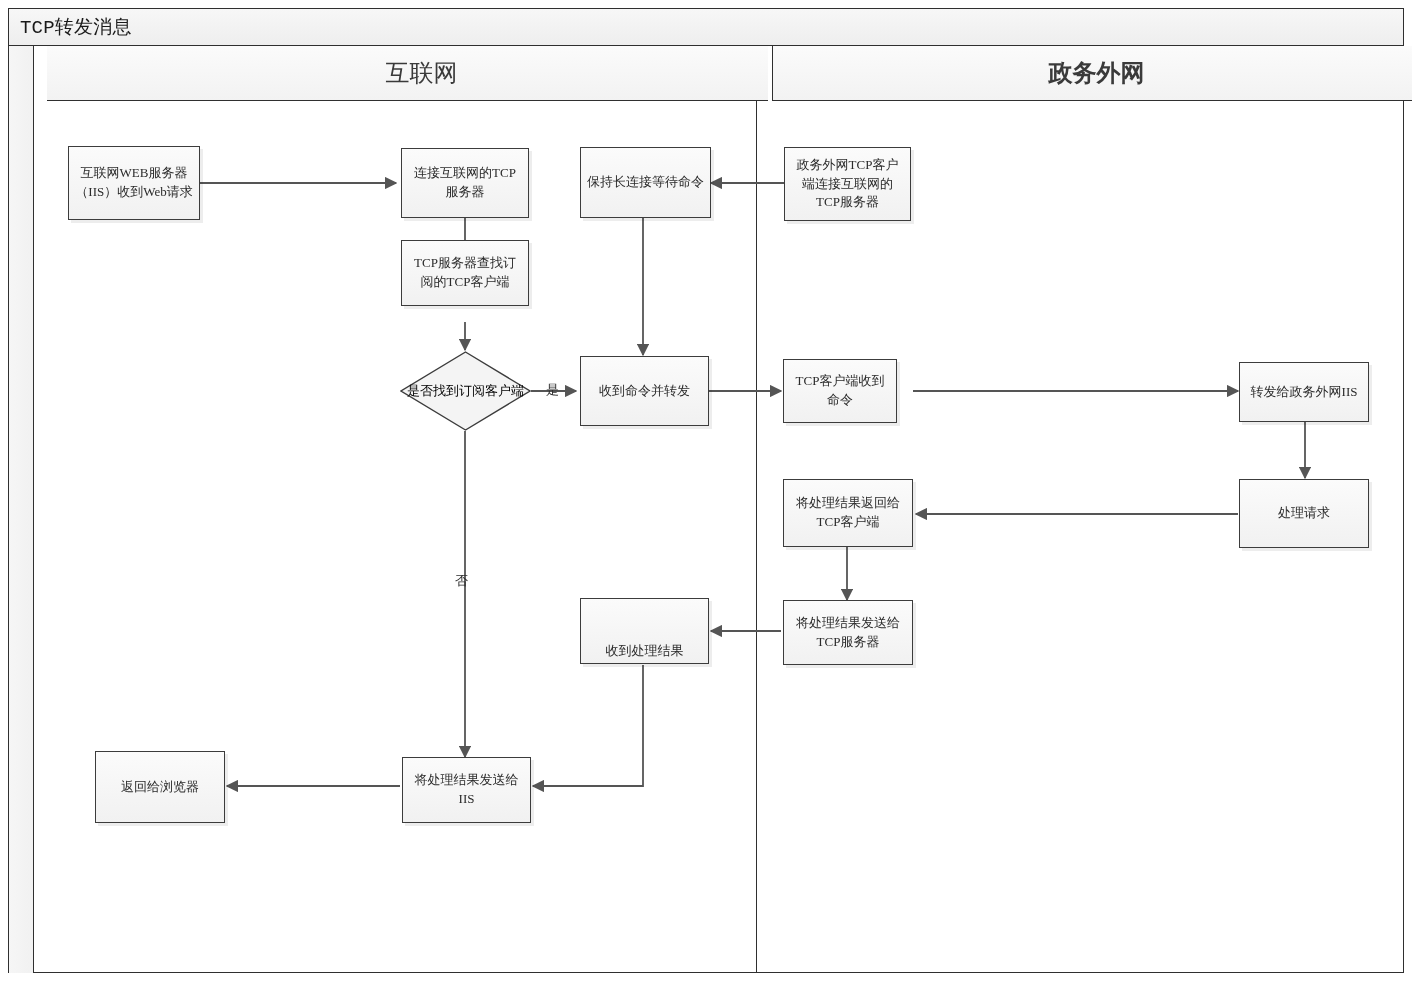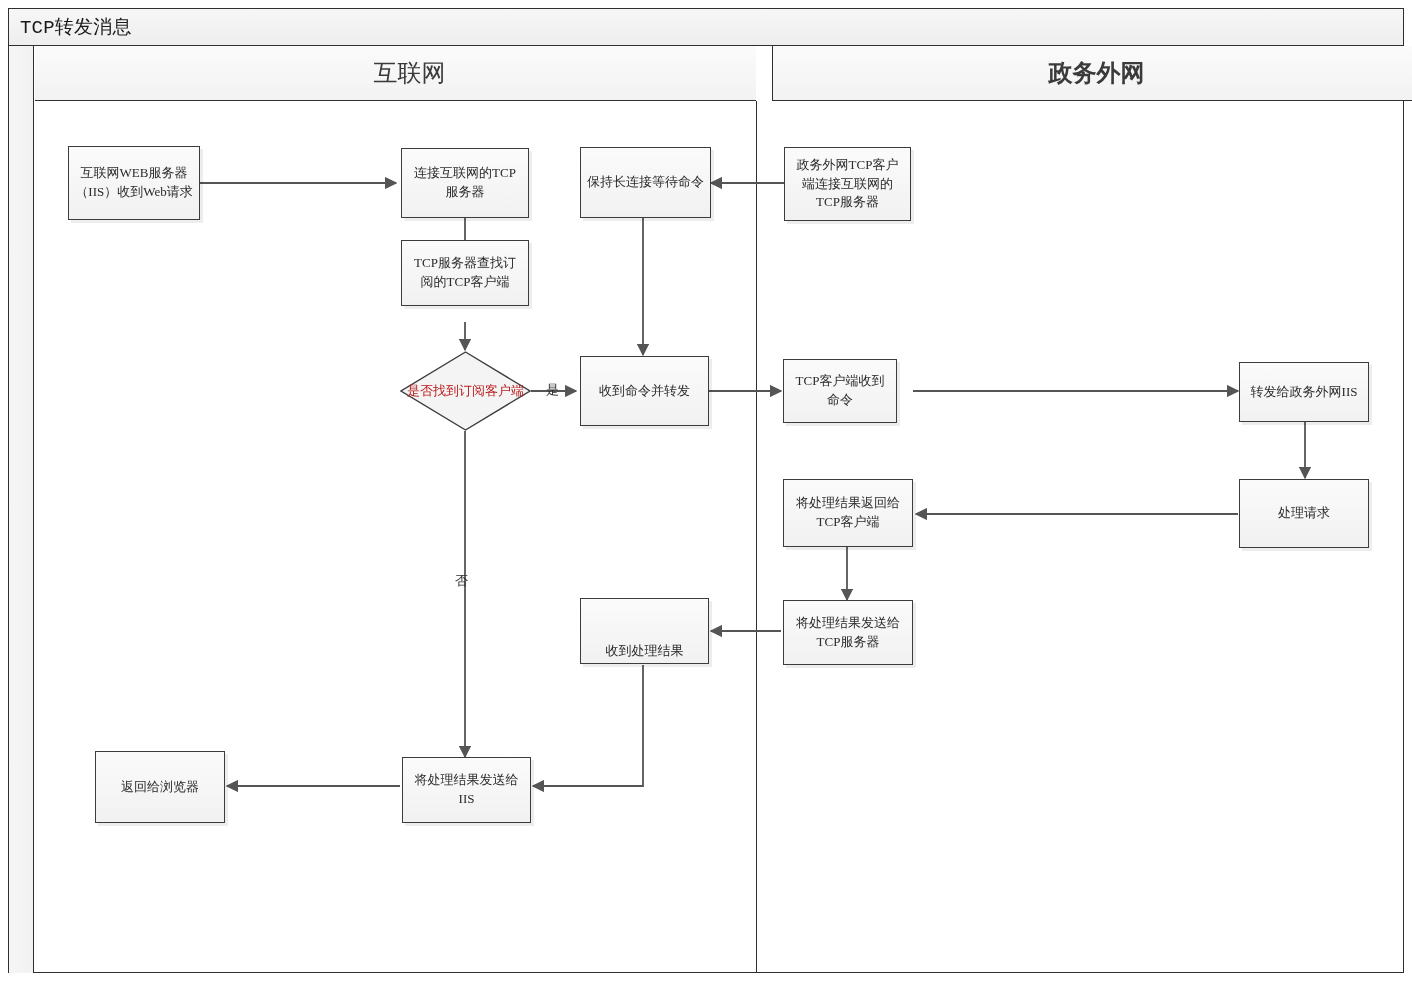"互联网" #lane-header-internet { left: 26px -> 38px }
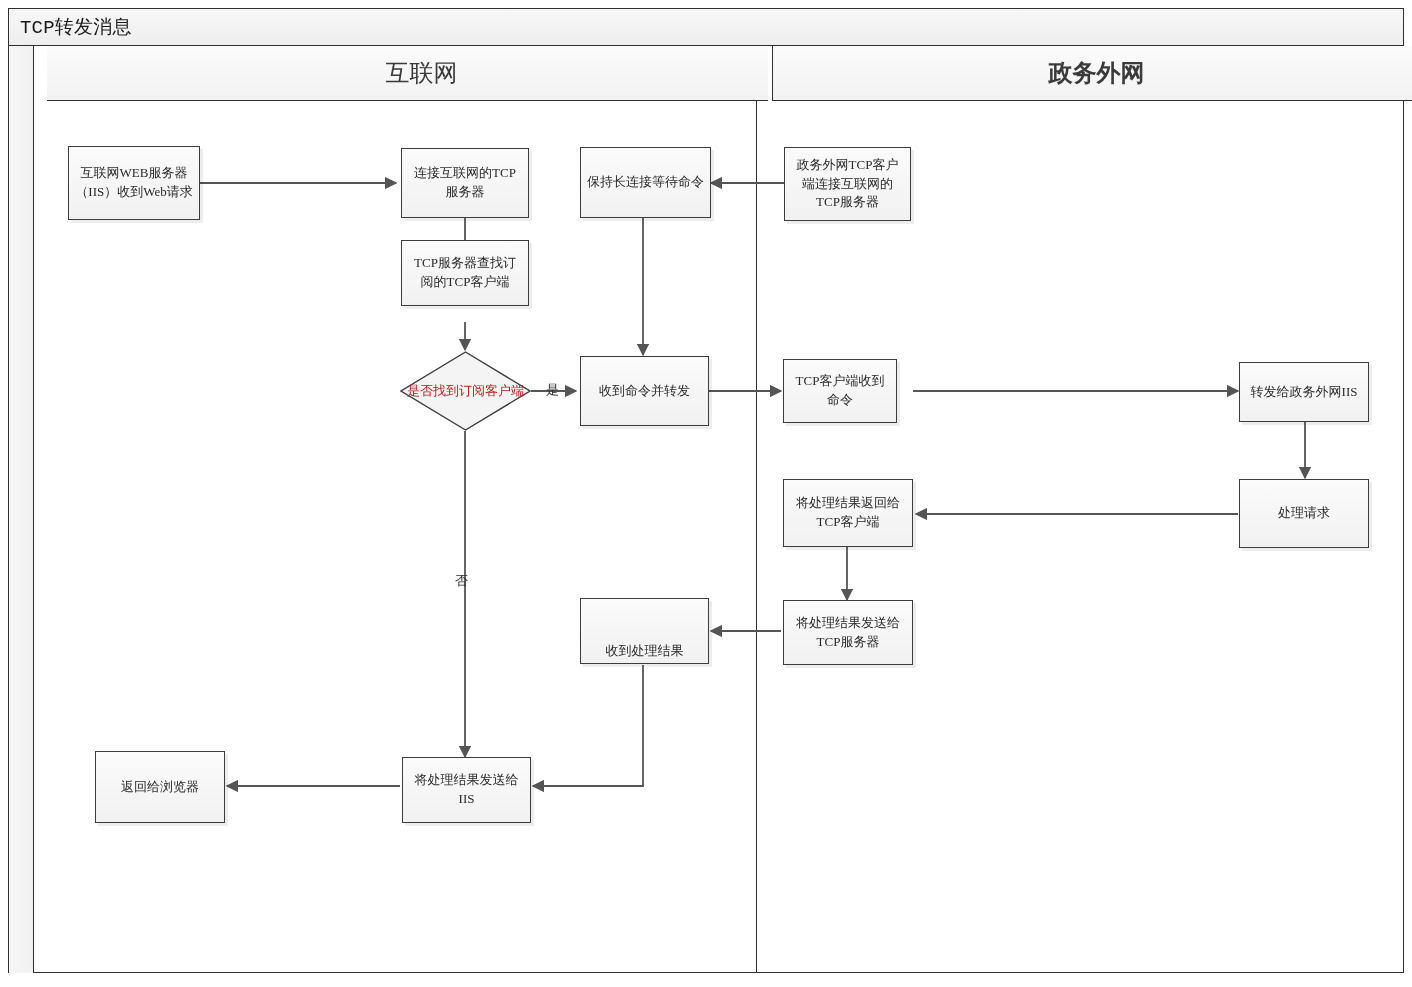"是否找到订阅客户端" .decision .dia-label { color: #b91c1c -> #000000 }
